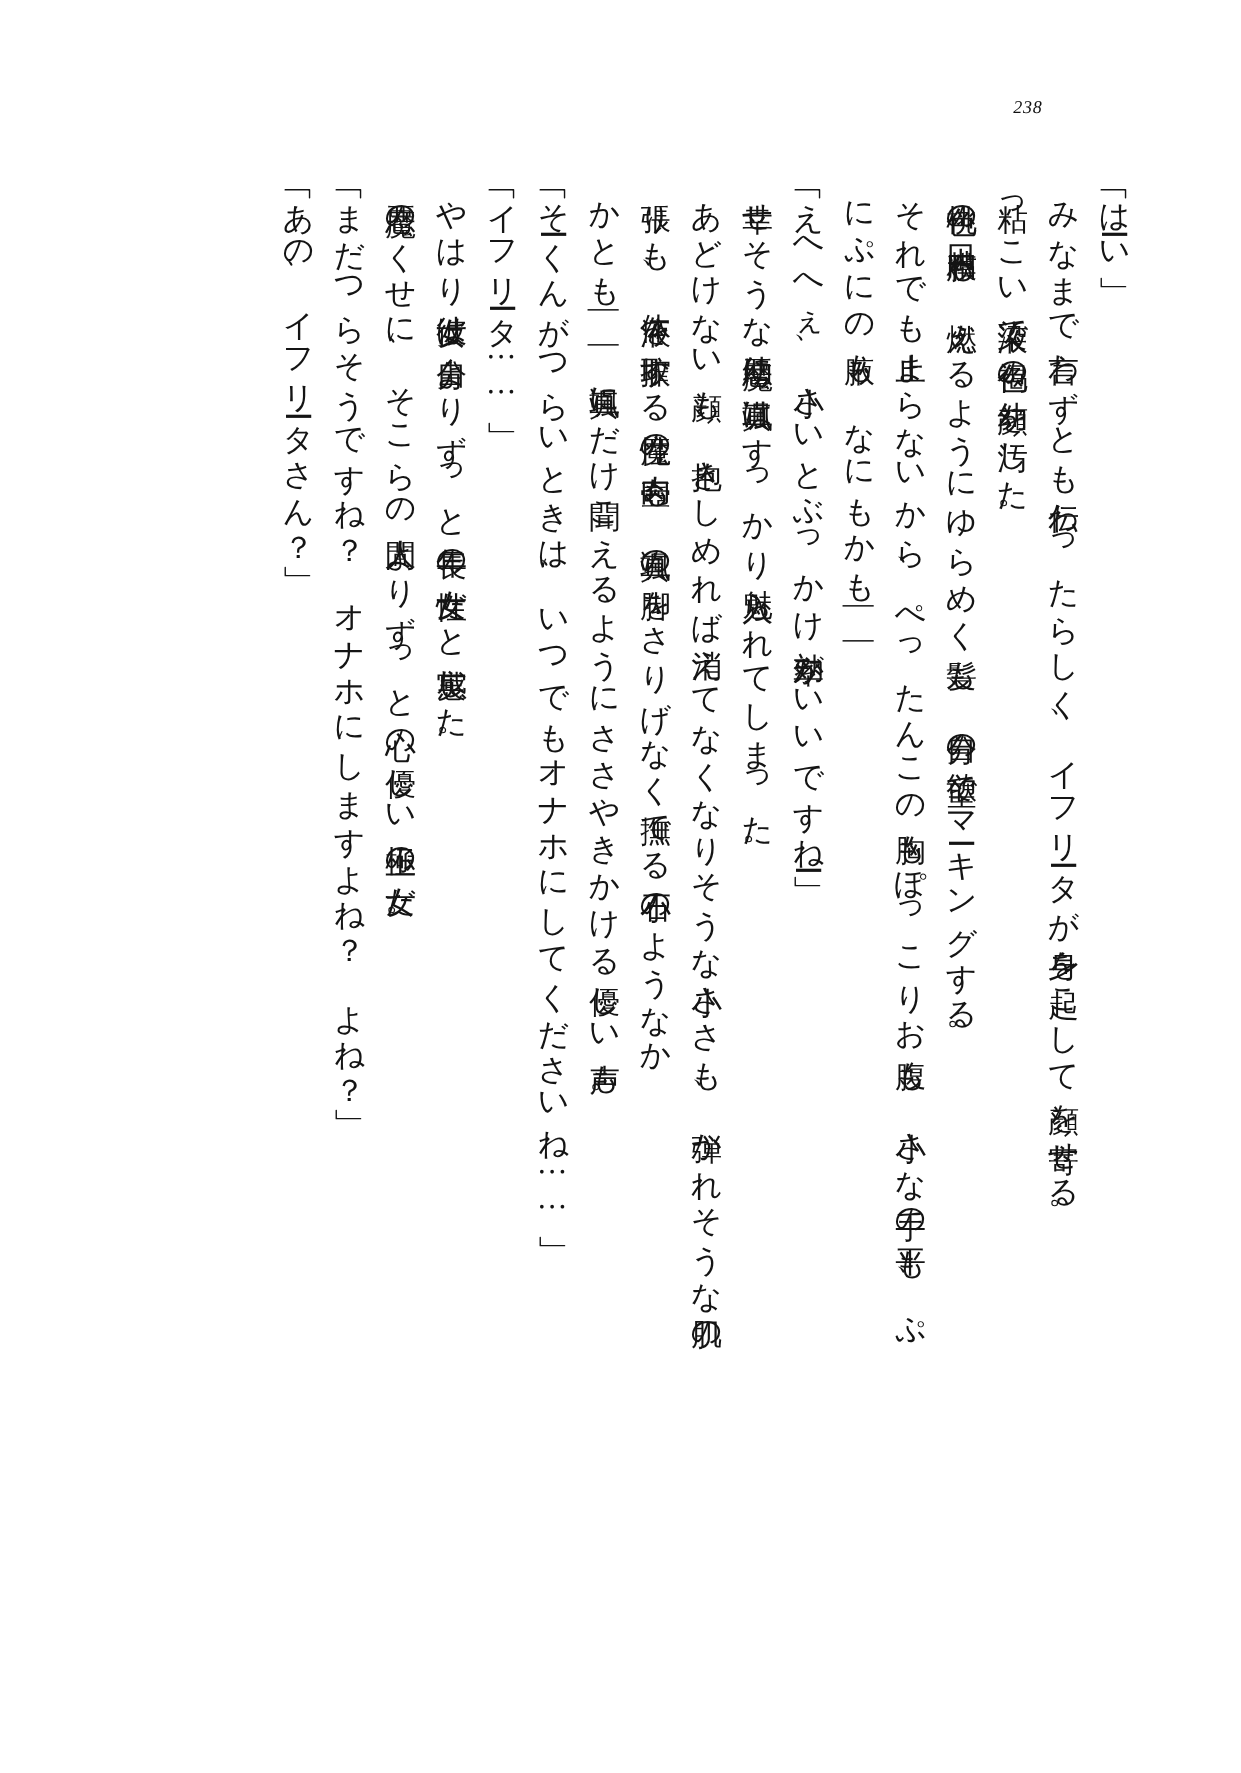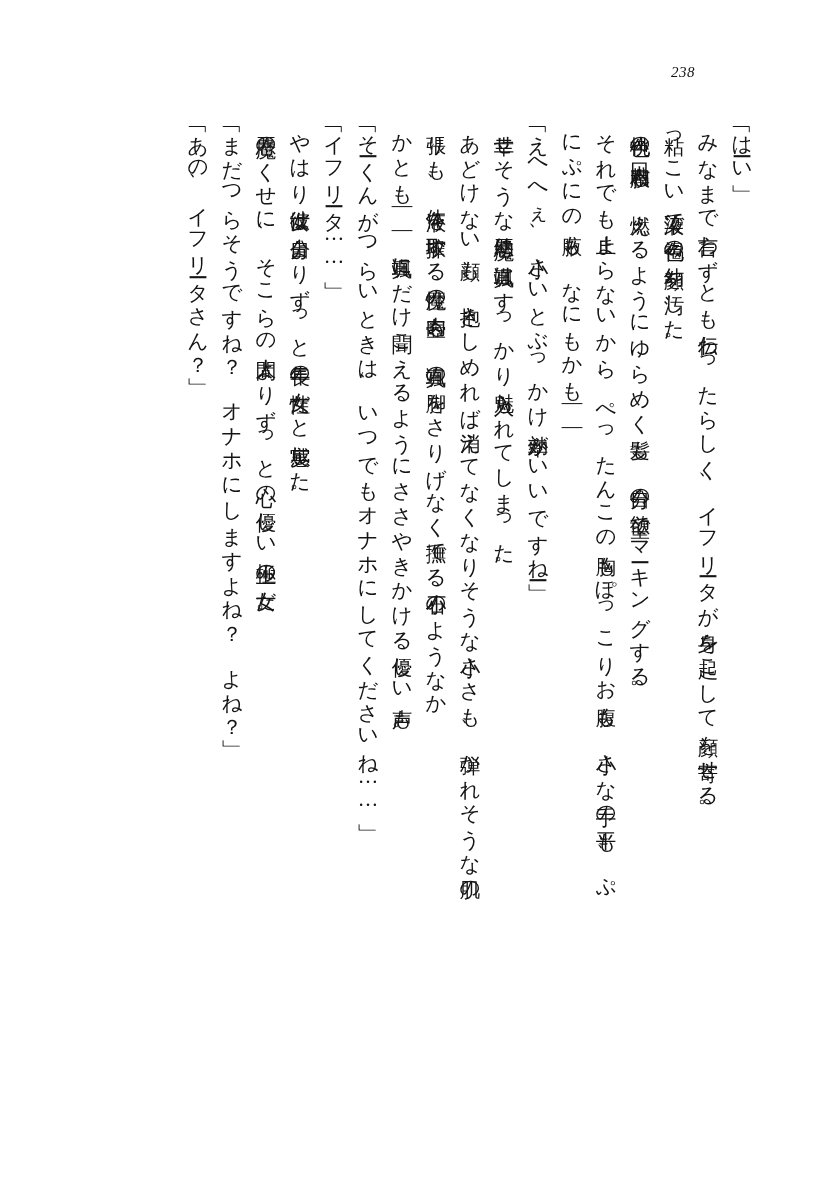"238" .page-number { font-size: 15px -> 12px }
